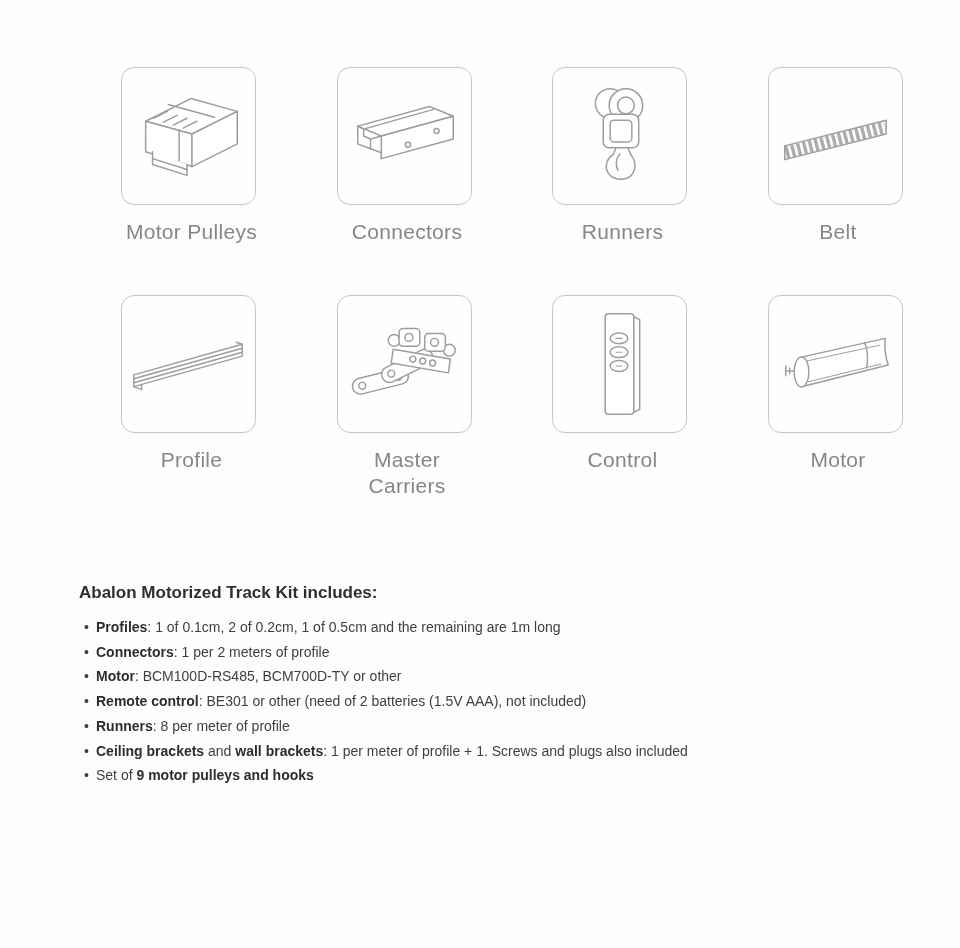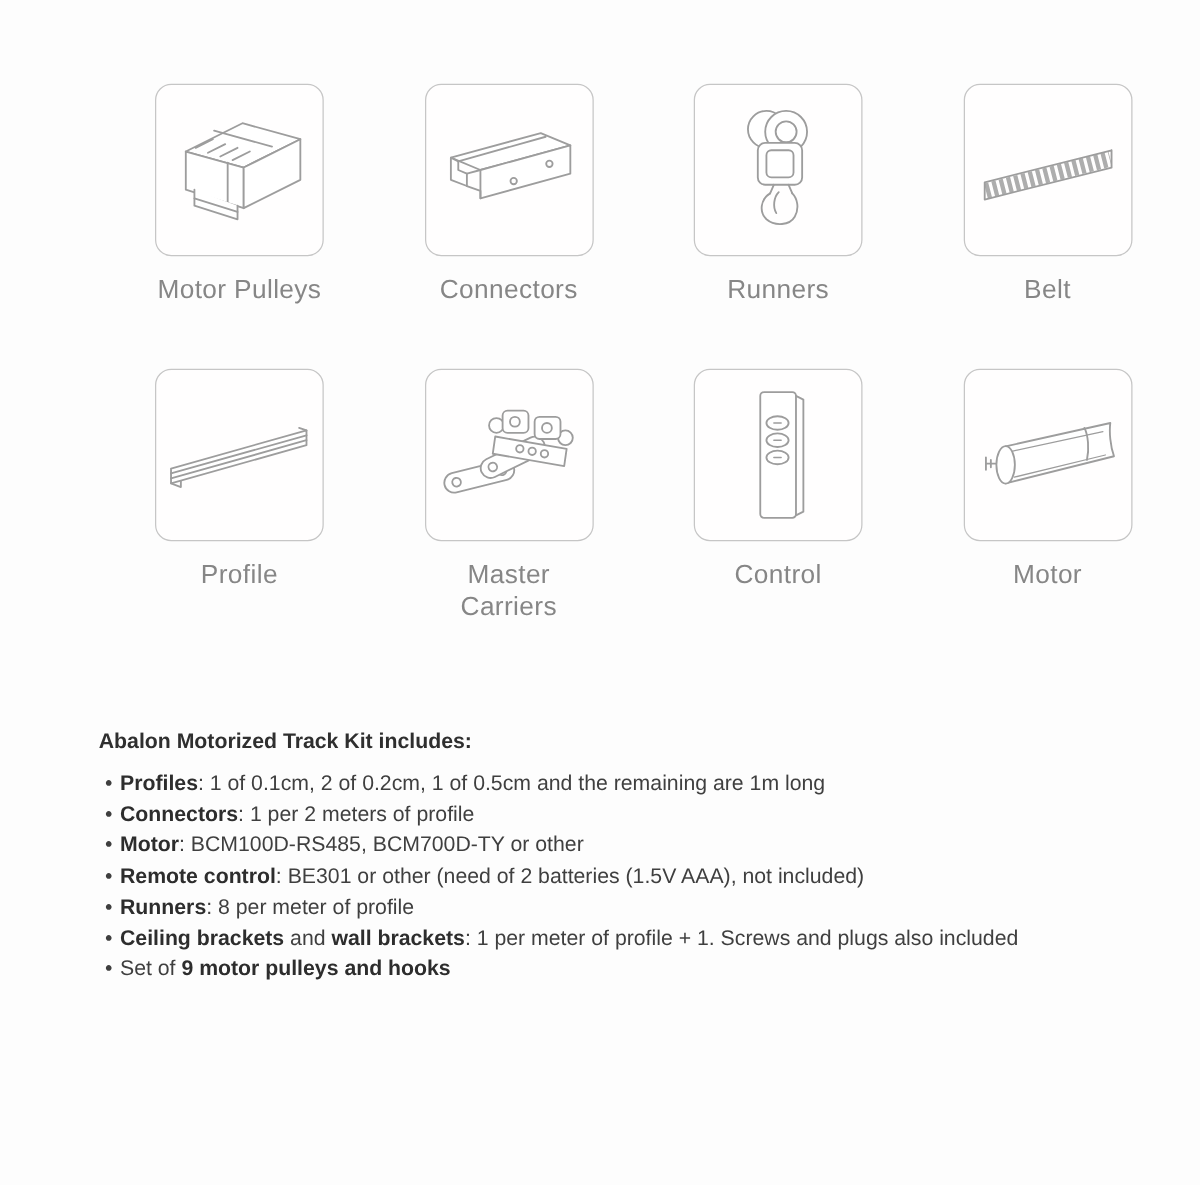"Motor Pulleys" .part { align-items: center -> none }
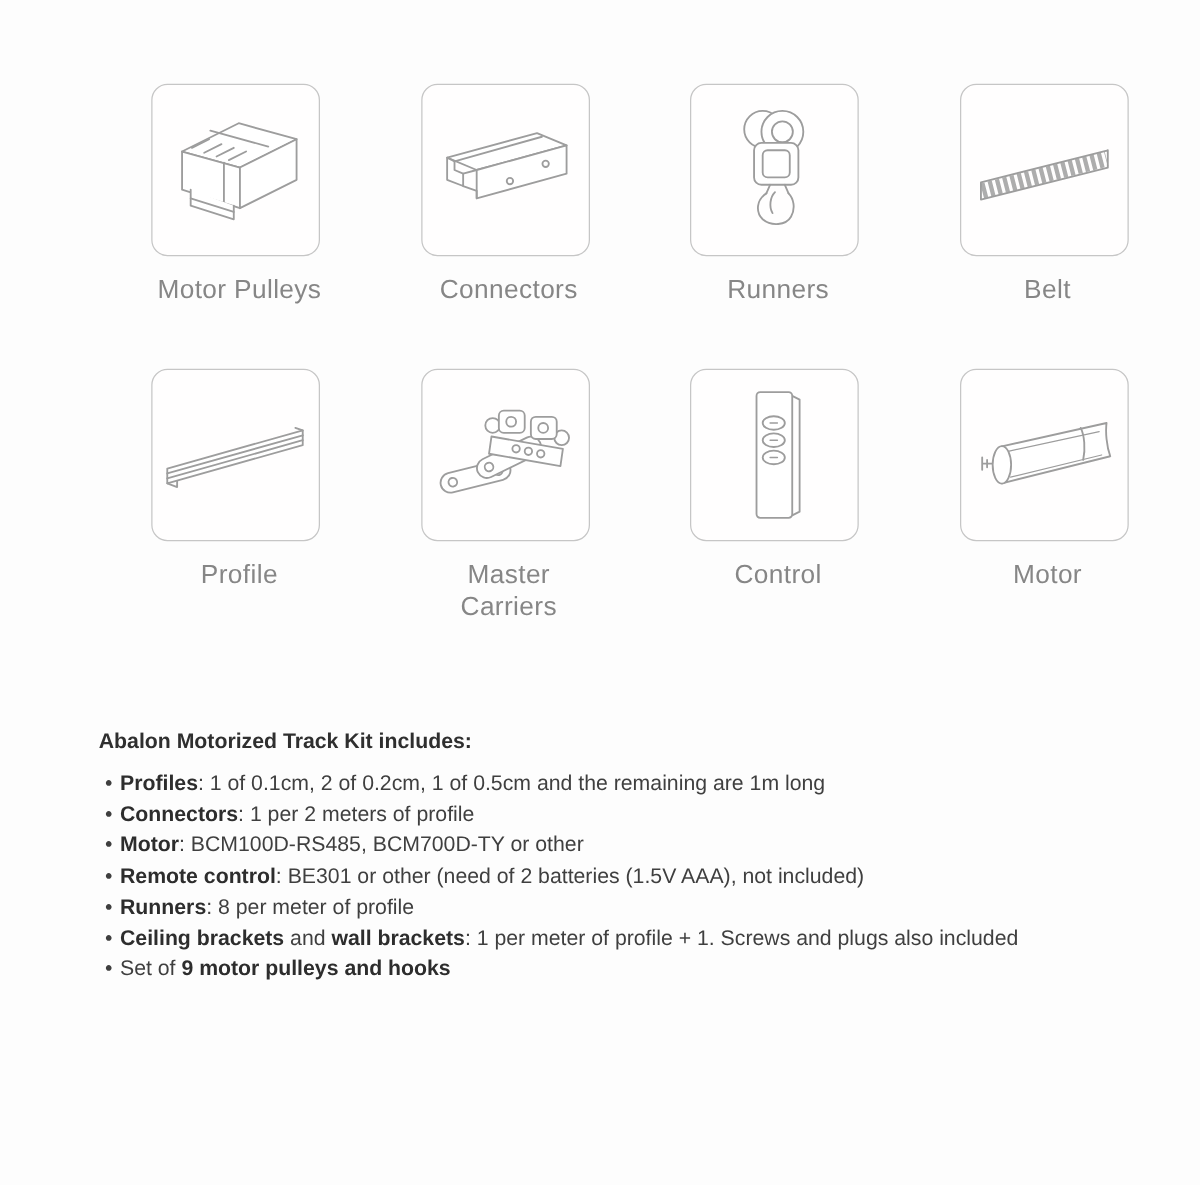"Profiles: 1 of 0.1cm, 2" .kit-list { font-size: 17px -> 14px }
